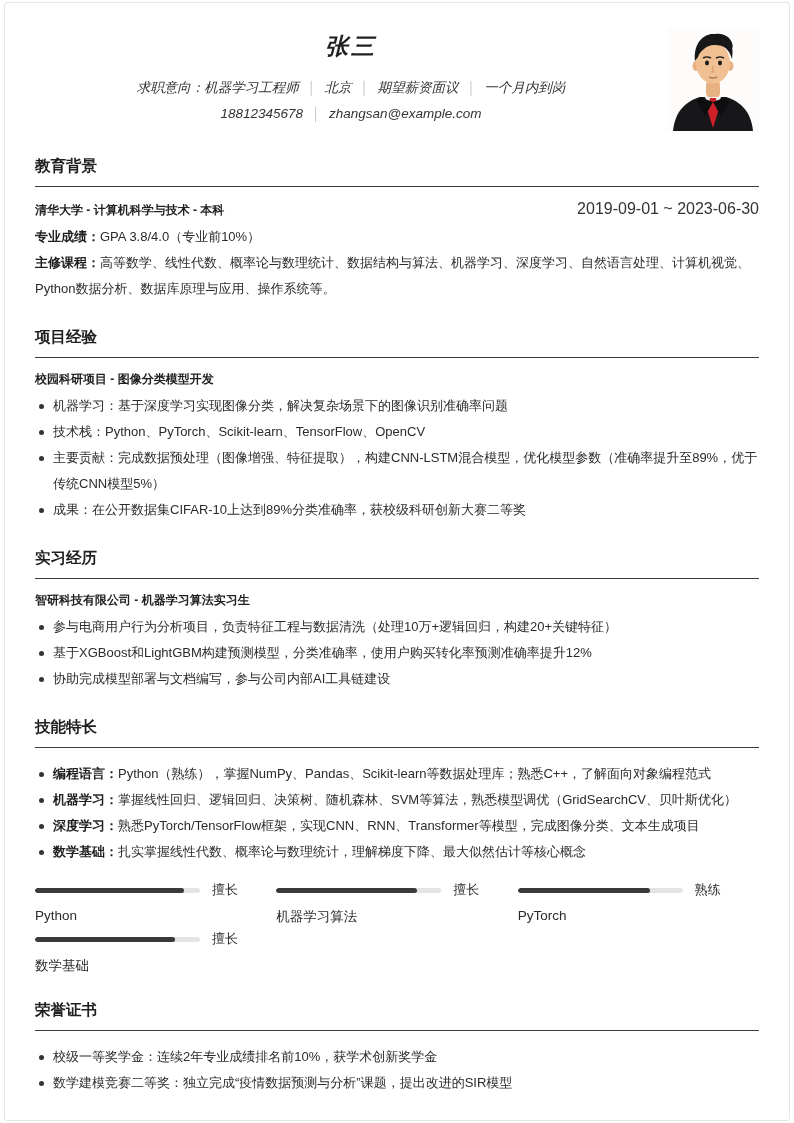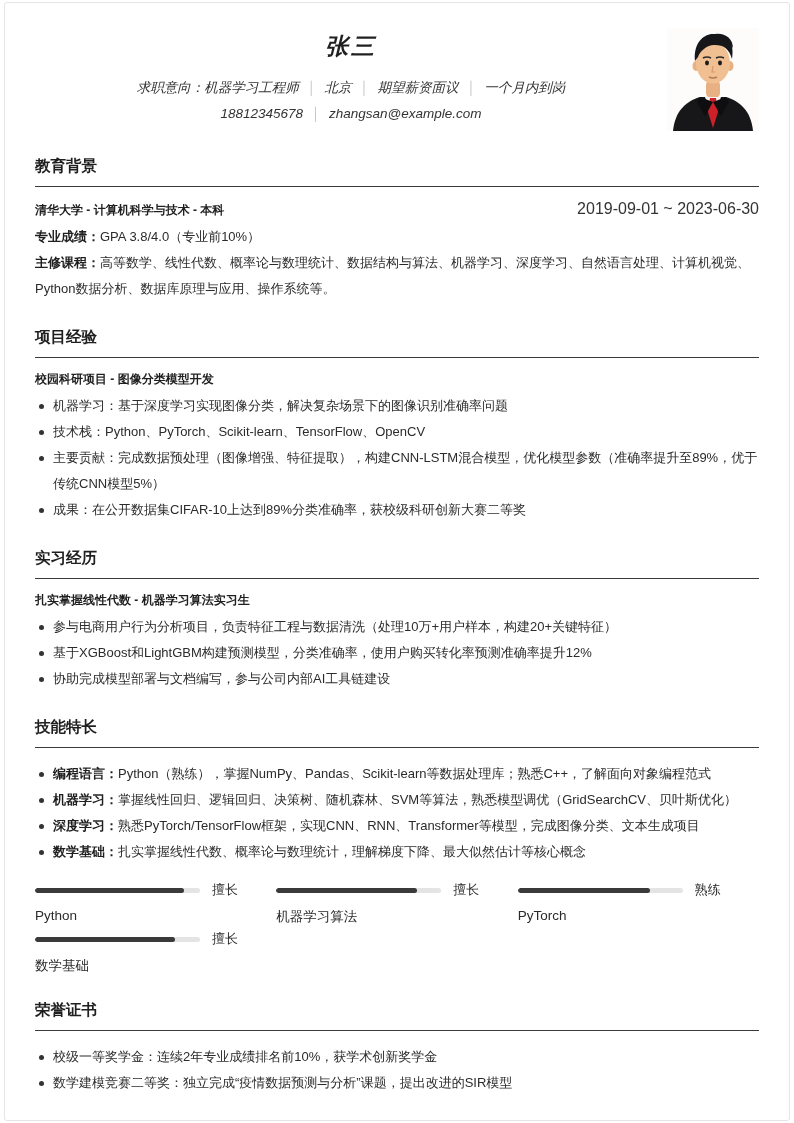"扎实掌握线性代数 - 机器学习算法实习生" span.entry-title { text: 扎实掌握线性代数 -> 智研科技有限公司 }
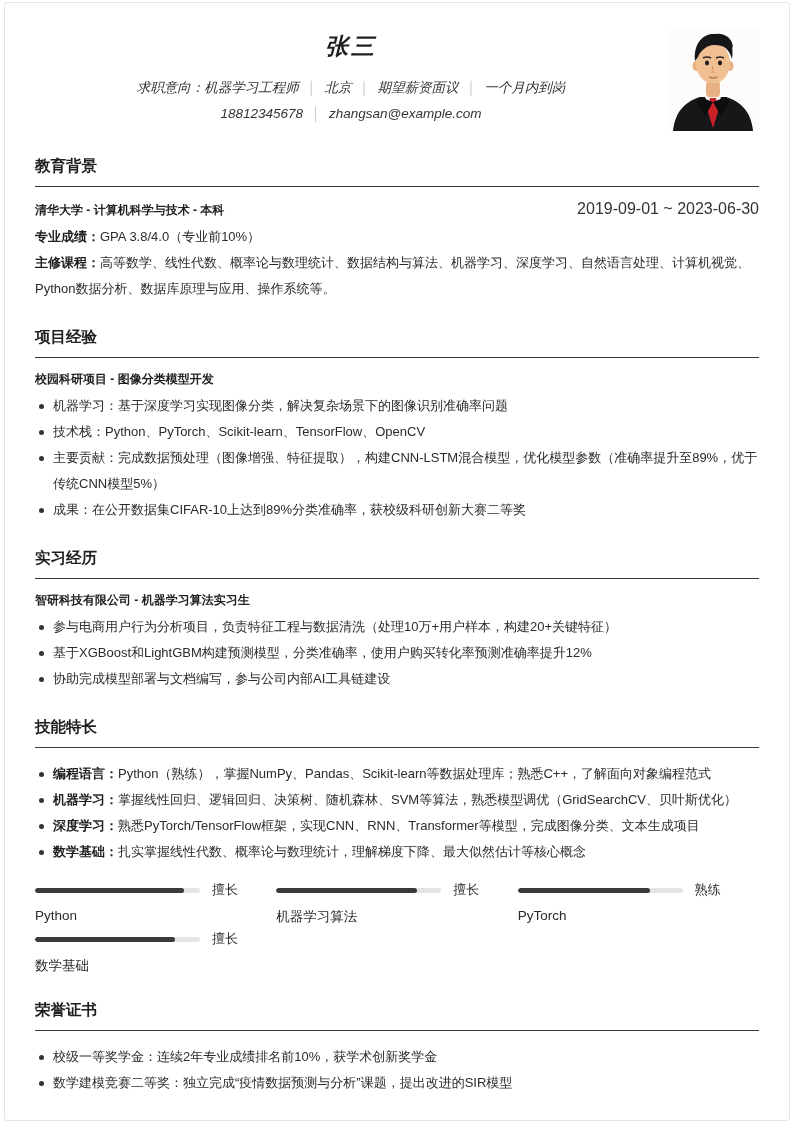"参与电商用户行为分析项目，负责特征工程与数据清洗（处理10万+用户样本，构建20" li { text: +用户样本 -> +逻辑回归 }
